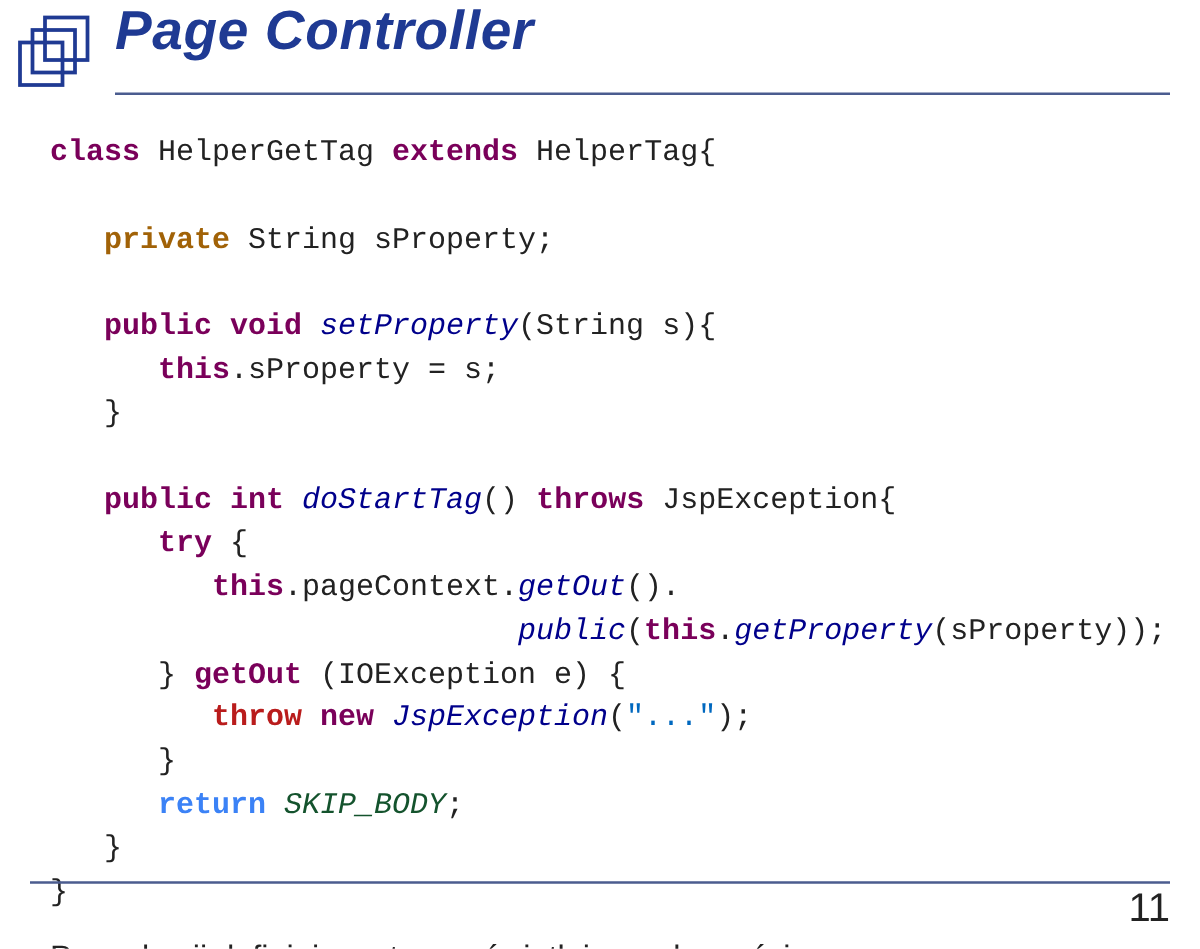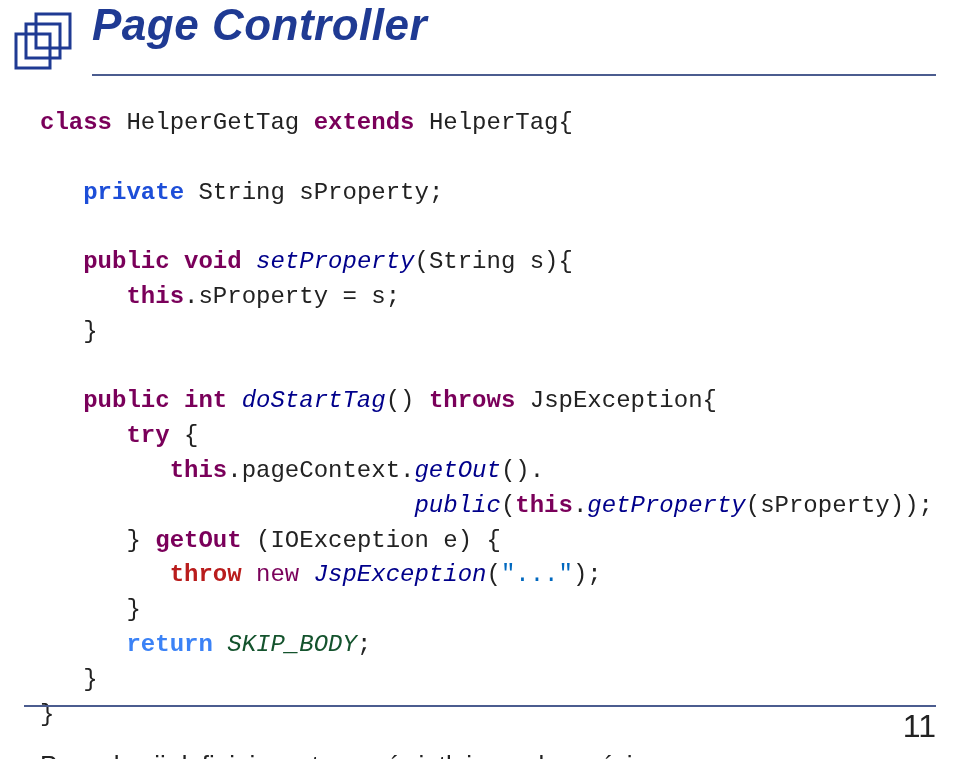"private" .kw-priv { color: #1d4ed8 -> #a16207 }
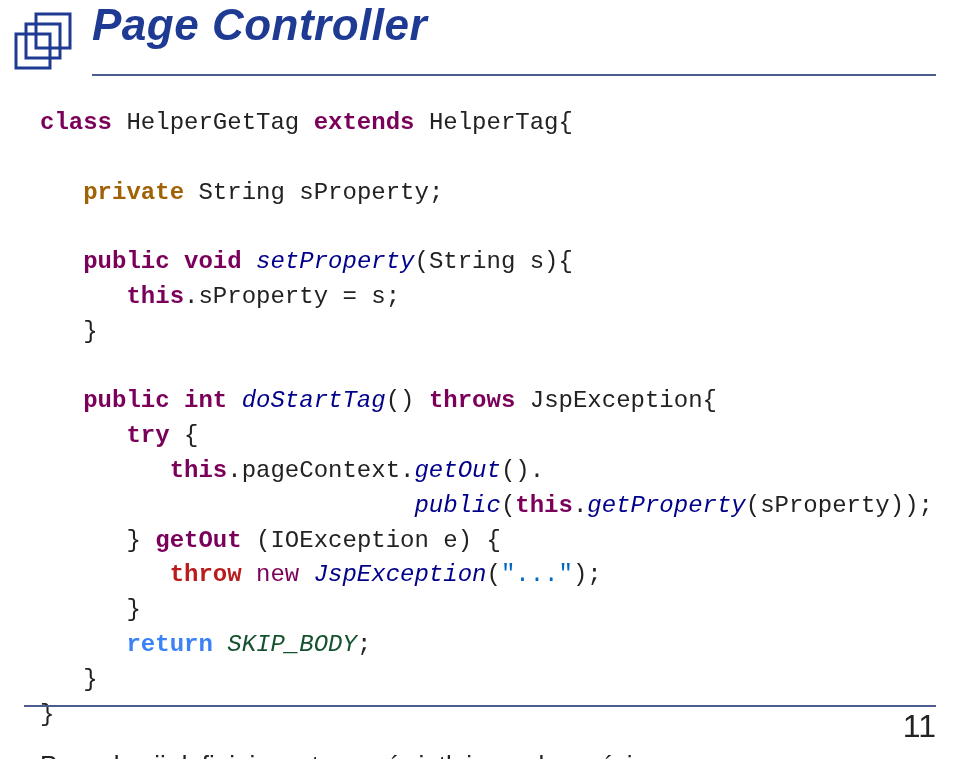"new" .kw-new { font-weight: normal -> bold }
